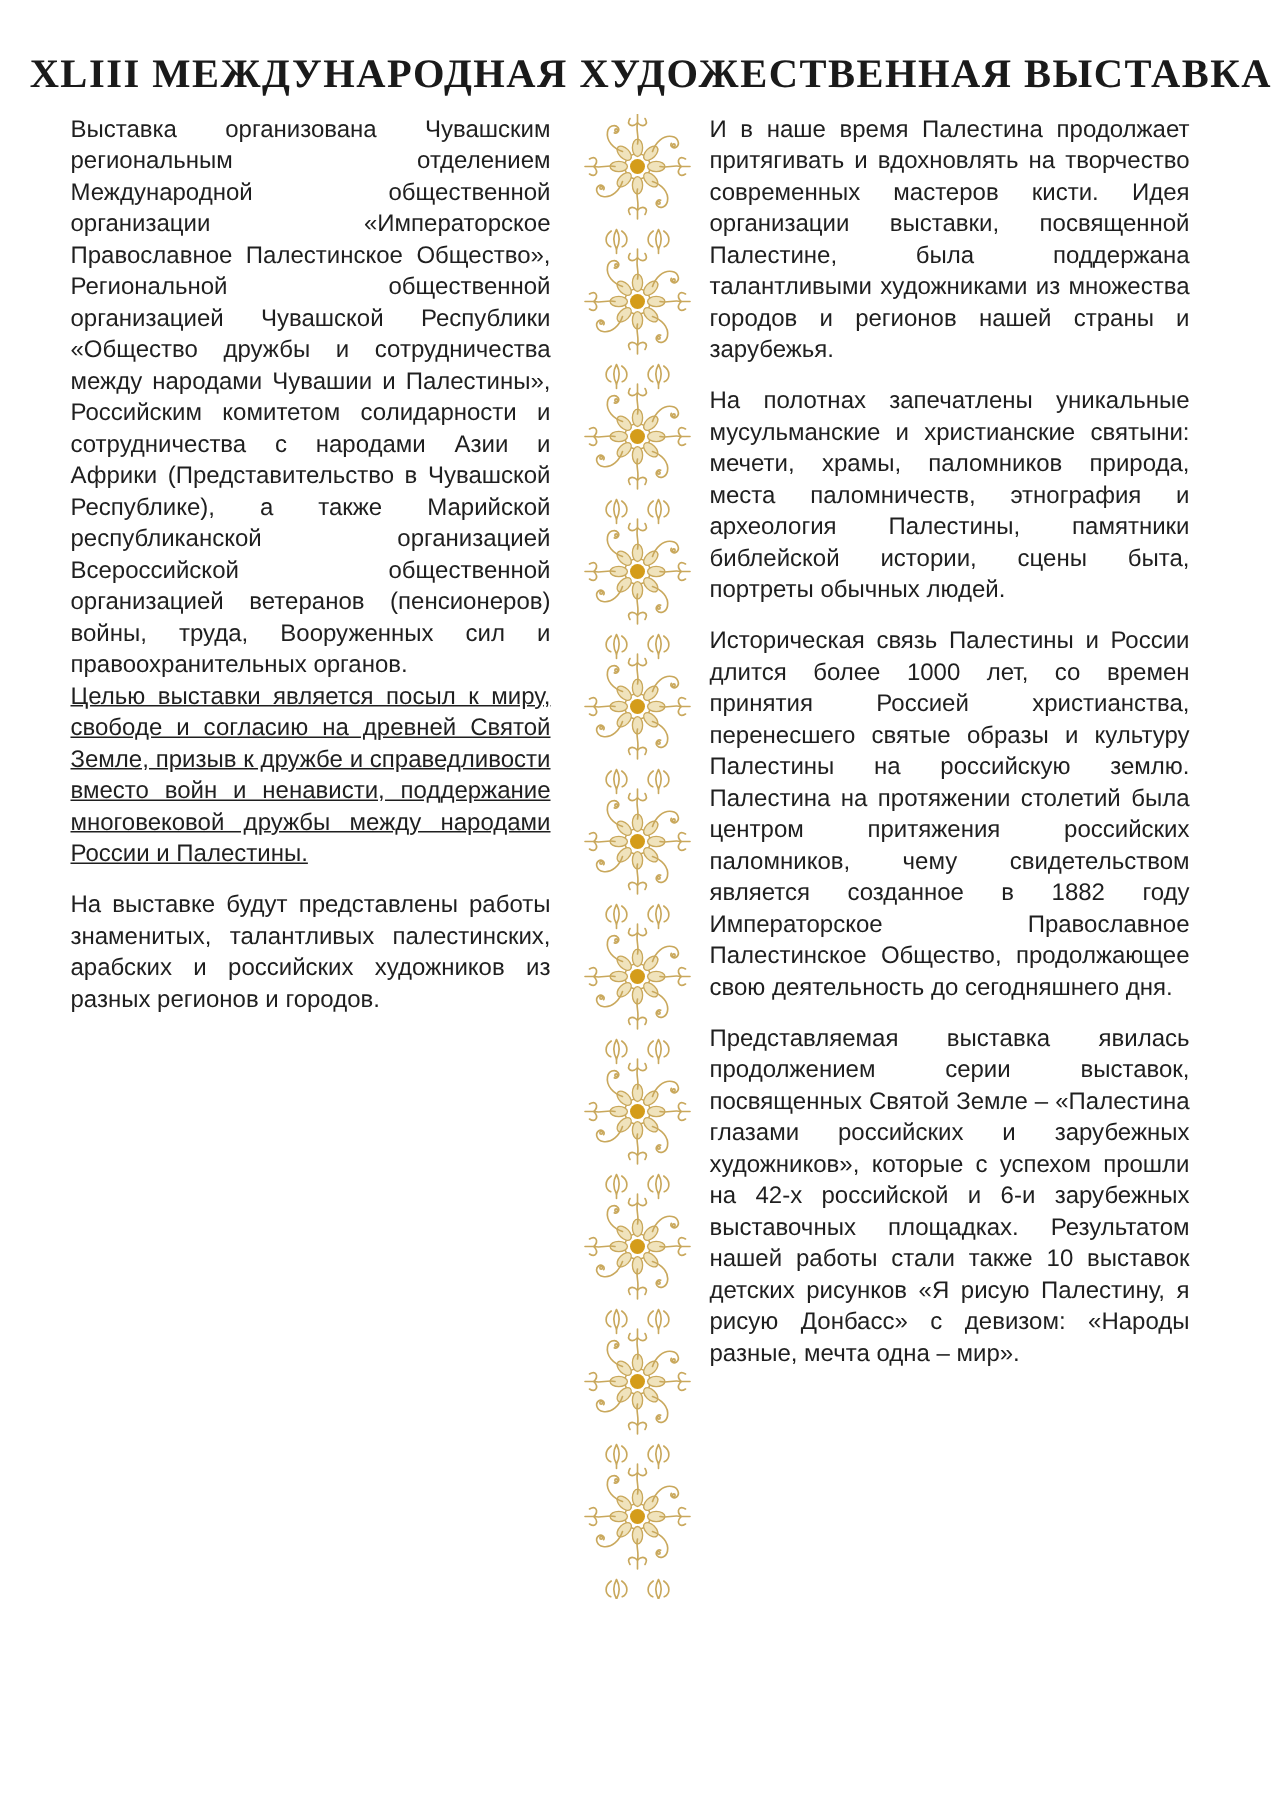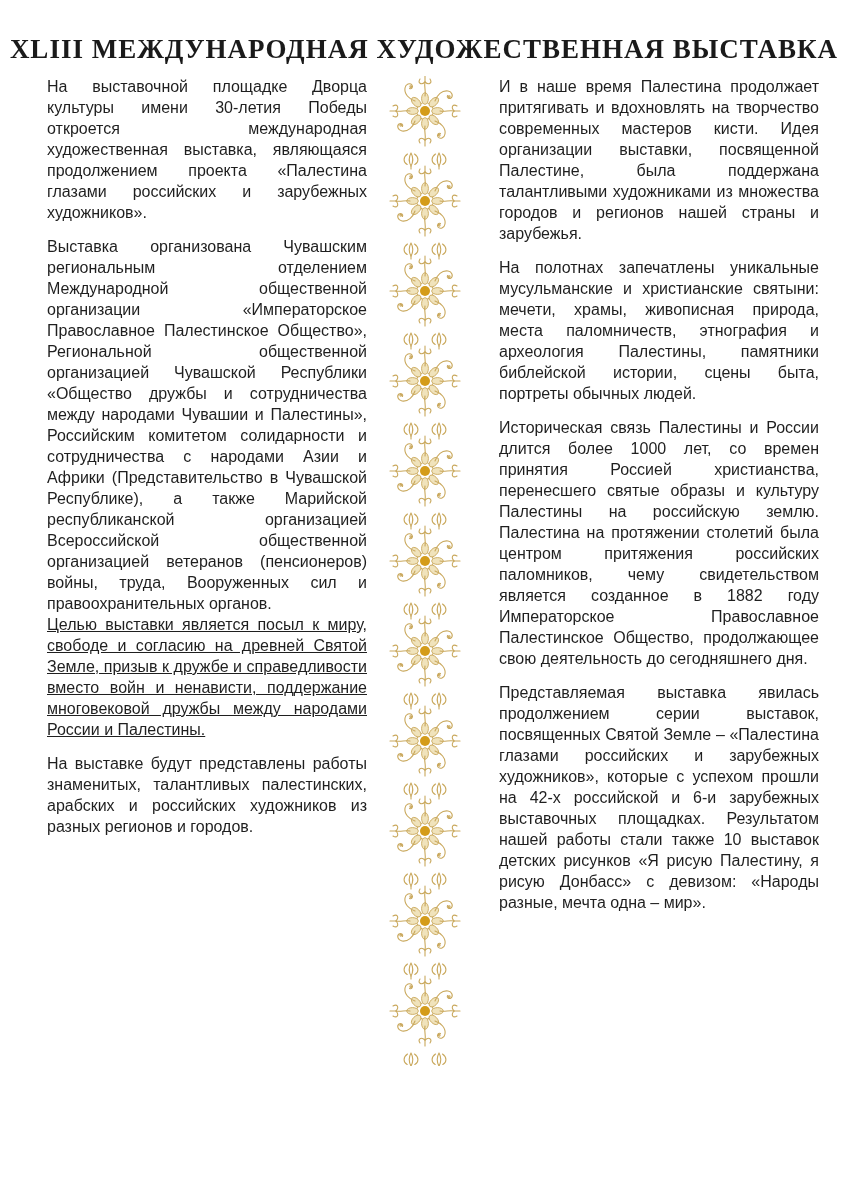"XLIII МЕЖДУНАРОДНАЯ ХУДОЖЕСТВЕННАЯ" .supertitle { text-align: center -> right }
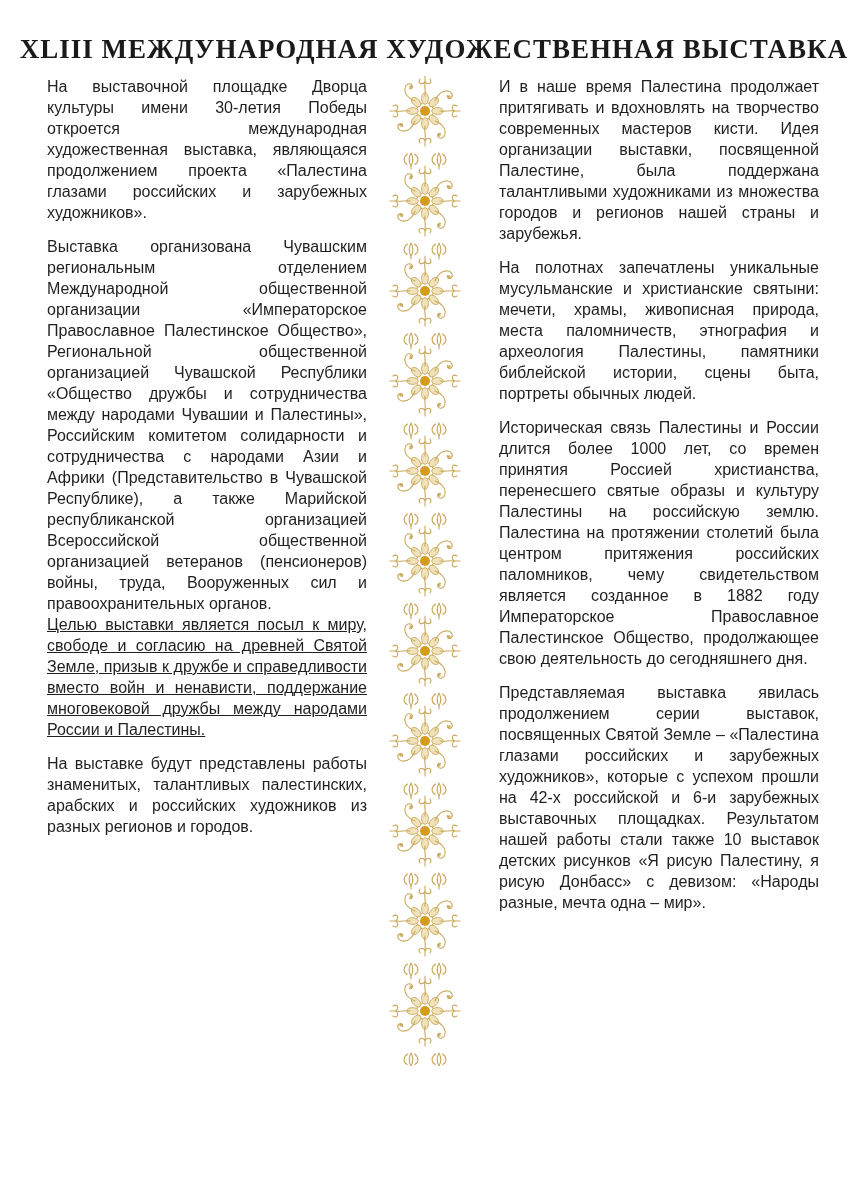"На выставочной площадке Дворца культуры" p.para { html: <p>На выставочной площадке Дворца культуры имени 30-летия Победы откроется международная художественная выставка, являющаяся продолжением проекта «Палестина глазами российских и зарубежных художников».</p> -> none }
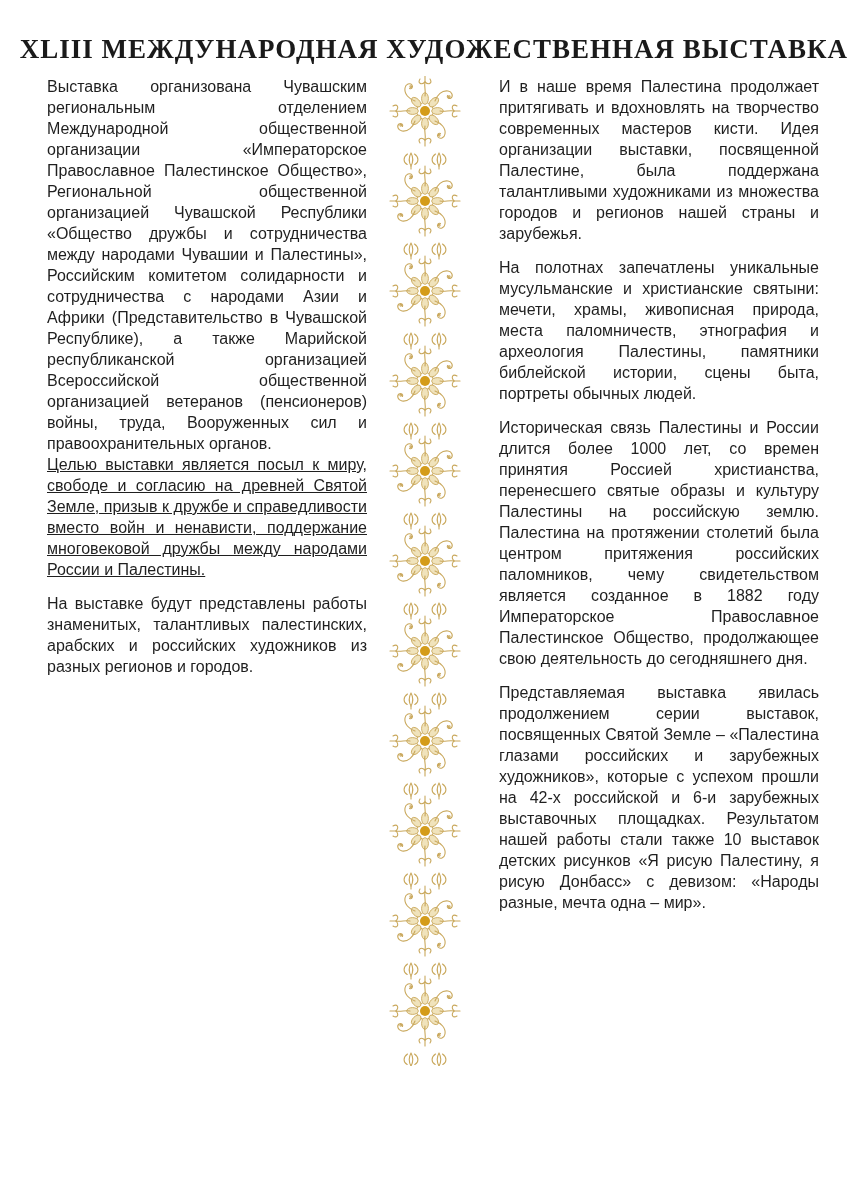"И в наше время Палестина" .column.right { margin-left: 37px -> 11px }
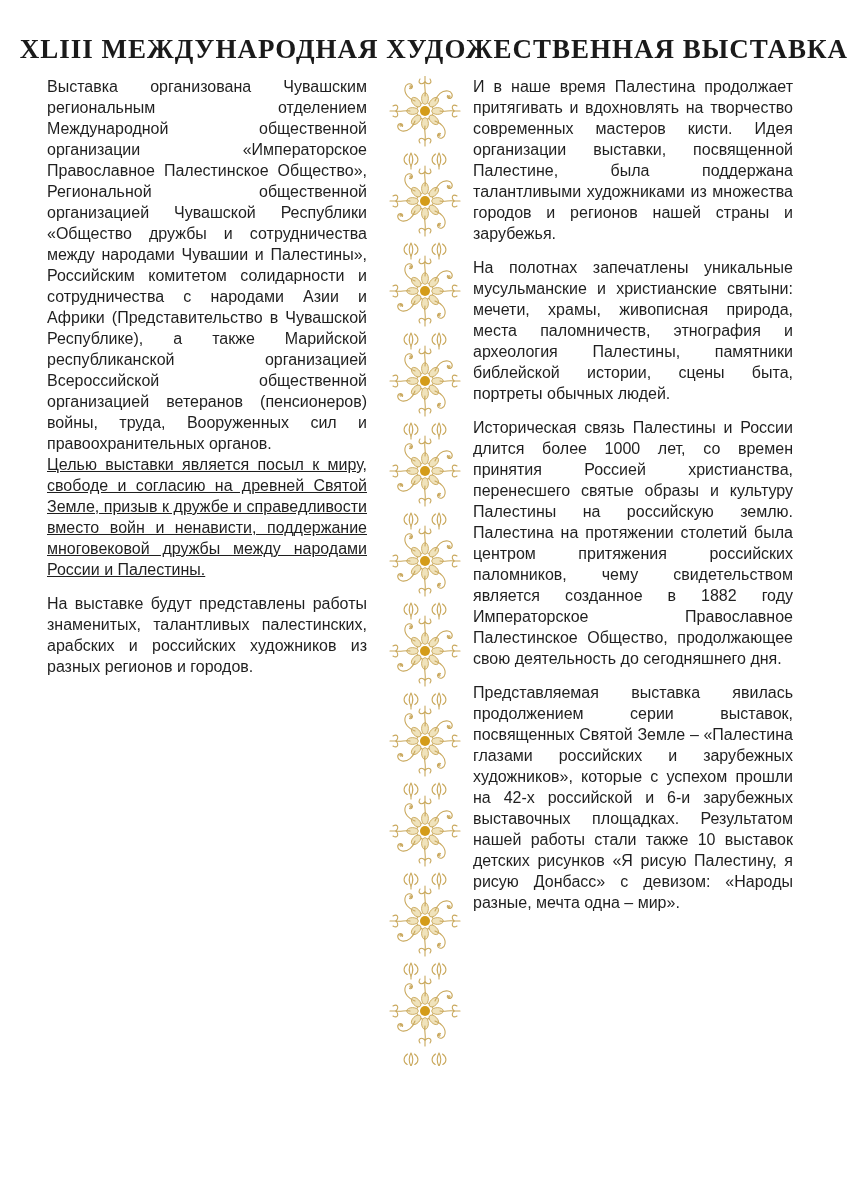"На полотнах запечатлены уникальные" p.para { text: живописная -> паломников }
